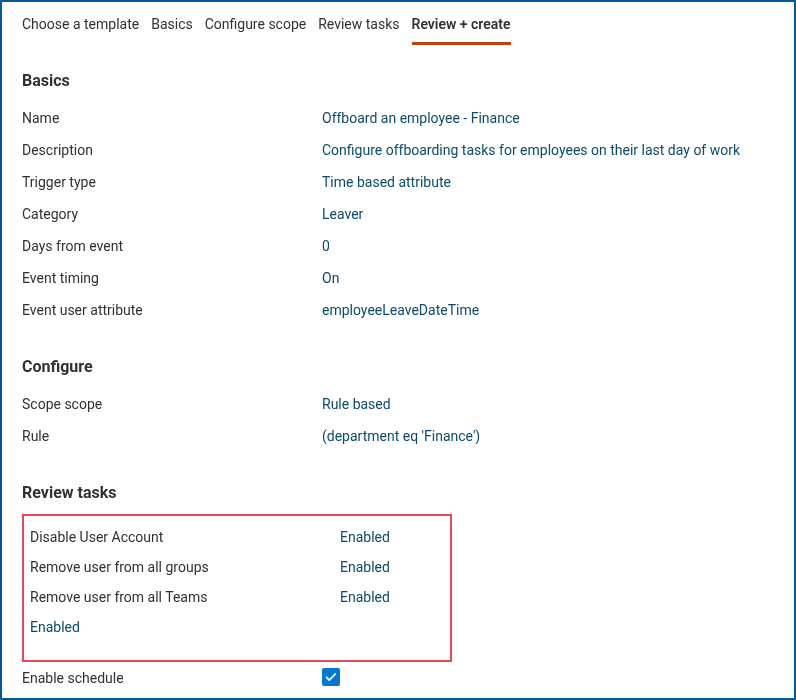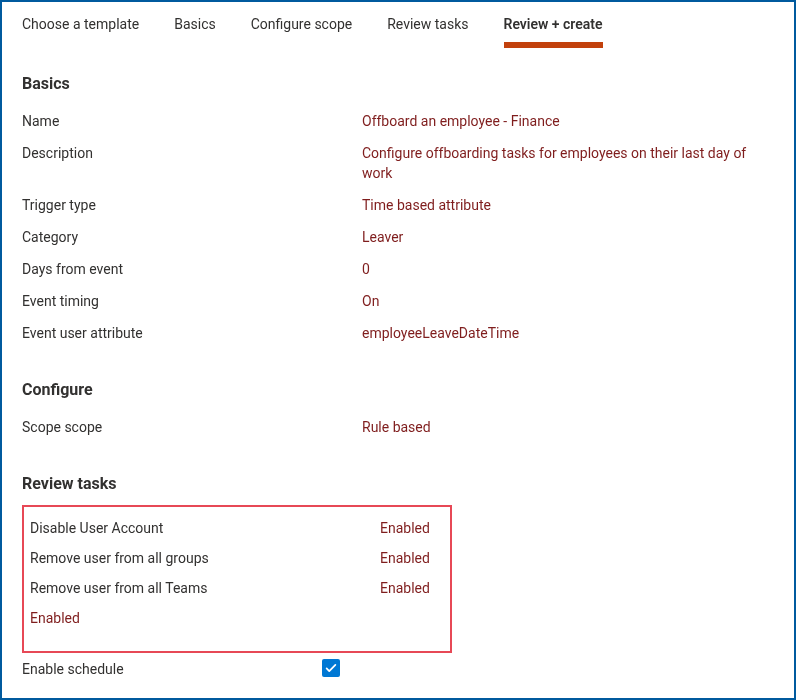"Choose a template" .tabs { gap: 35px -> 12px }
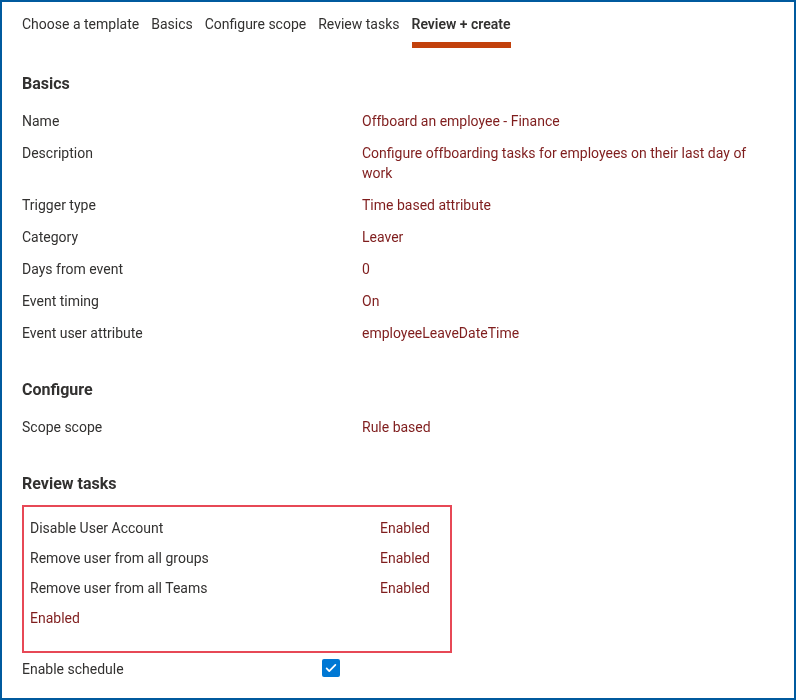"Review + create" .tab.active { border-bottom: 6px solid #c2410c -> 3px solid #c2410c }
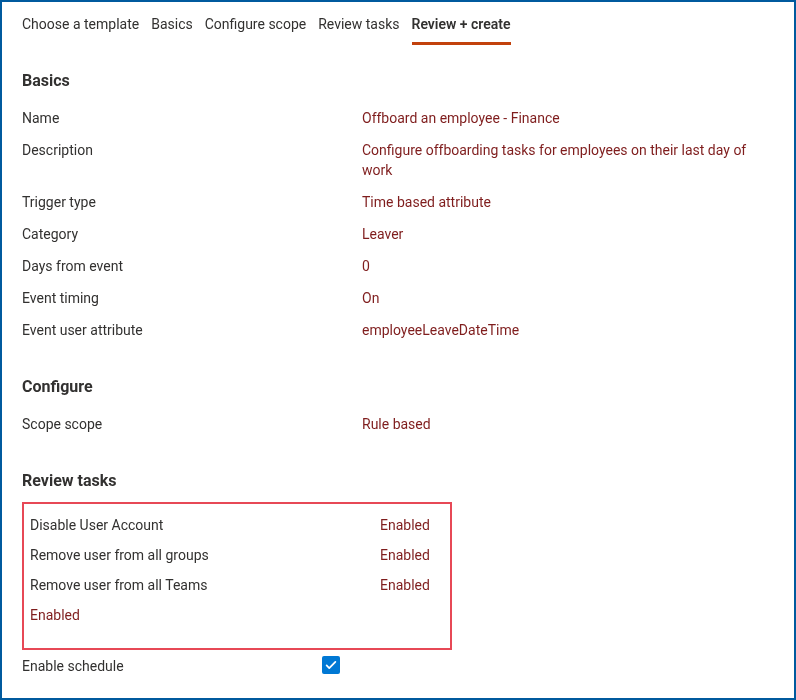"Name" .row { align-items: flex-start -> center; gap: 40px -> none }
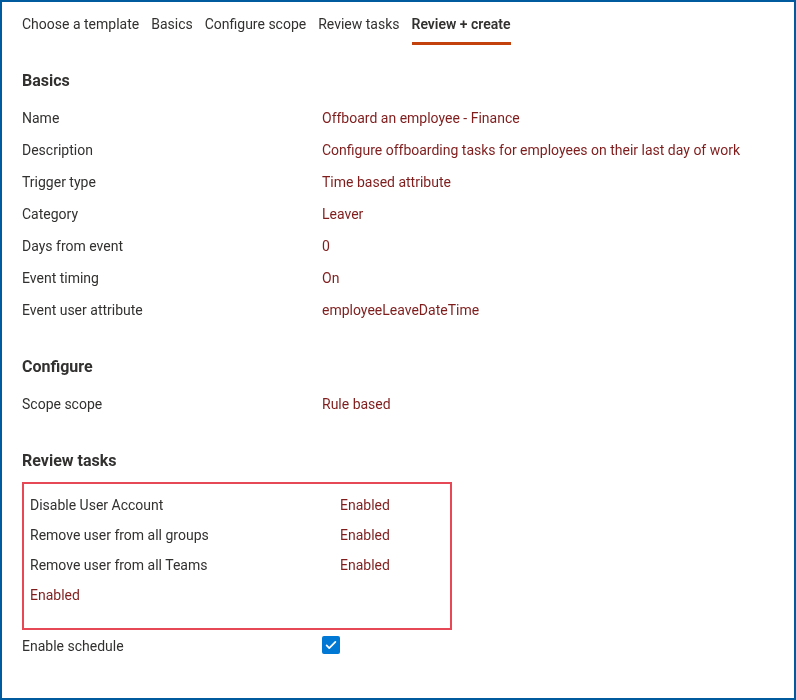"Offboard an employee - Finance" .value { color: #7f1d1d -> #0c4a6e }
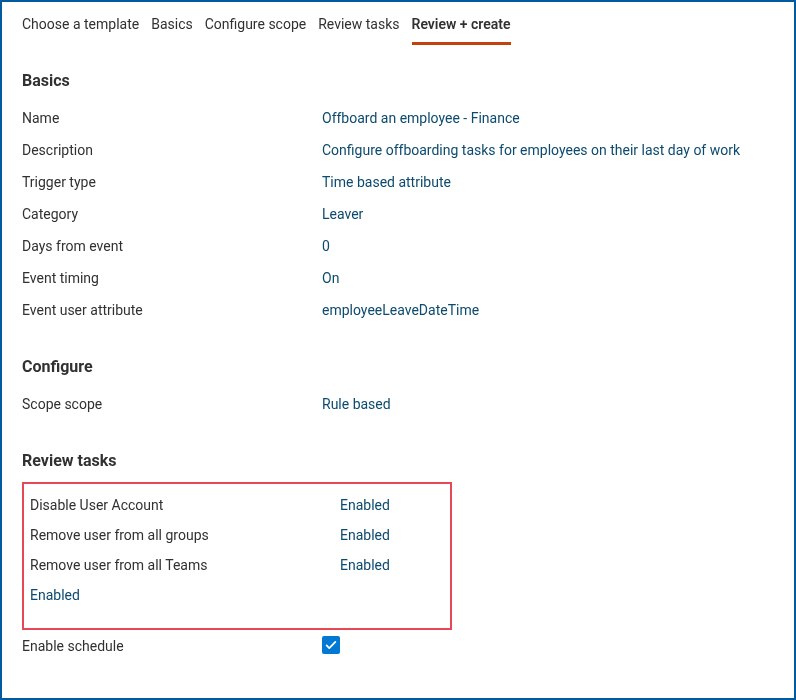"Rule" div.row { html: none -> <div> <div>Rule</div> <div> (department eq 'Finance')</div> </div> }
